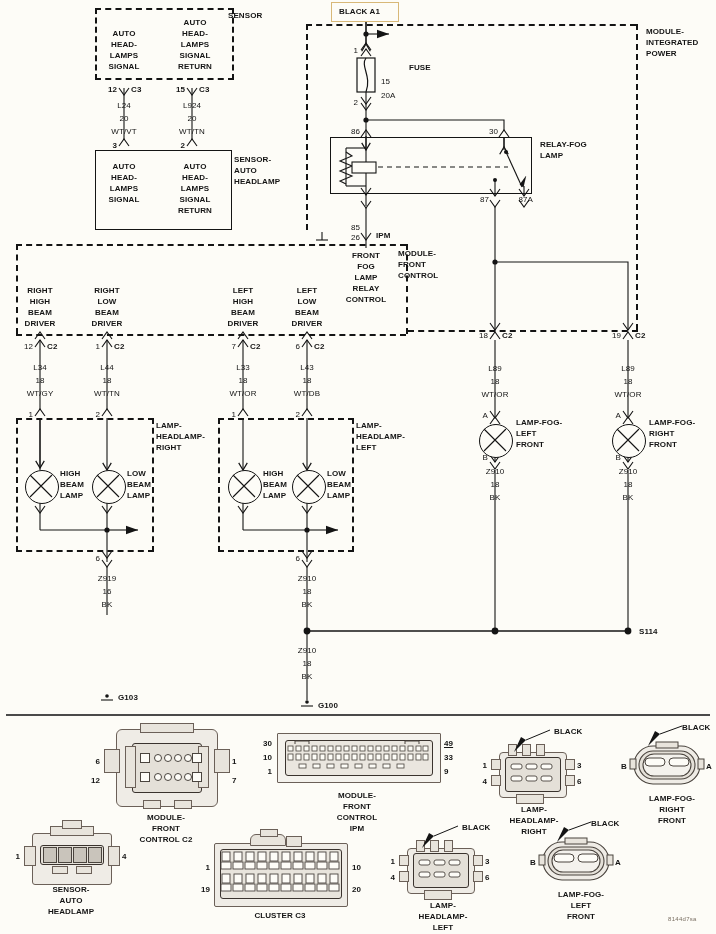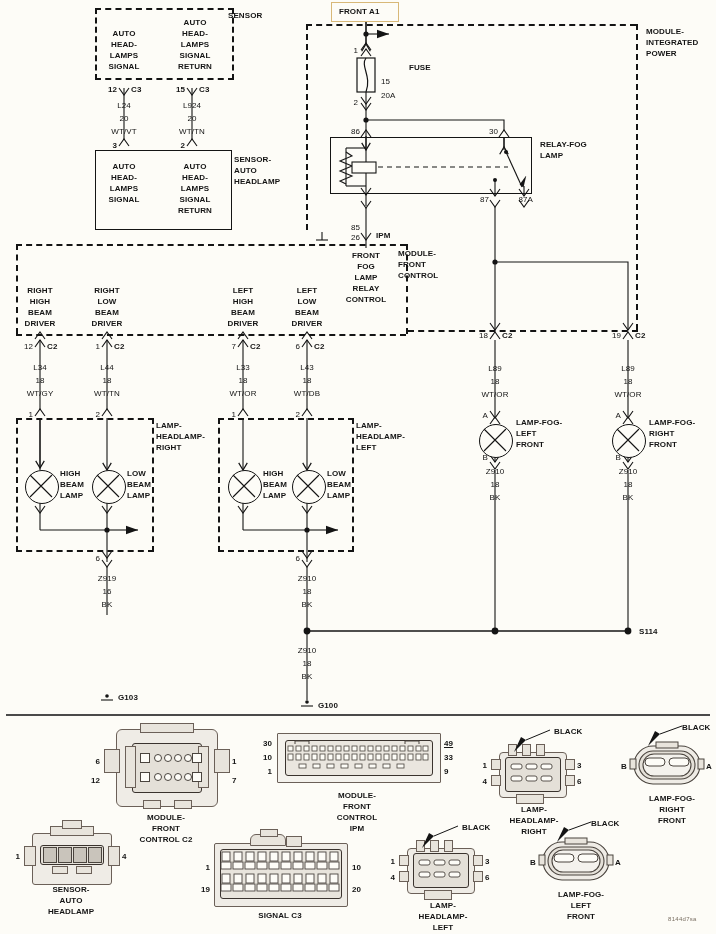"FRONT A1" div.t { text: FRONT -> BLACK }
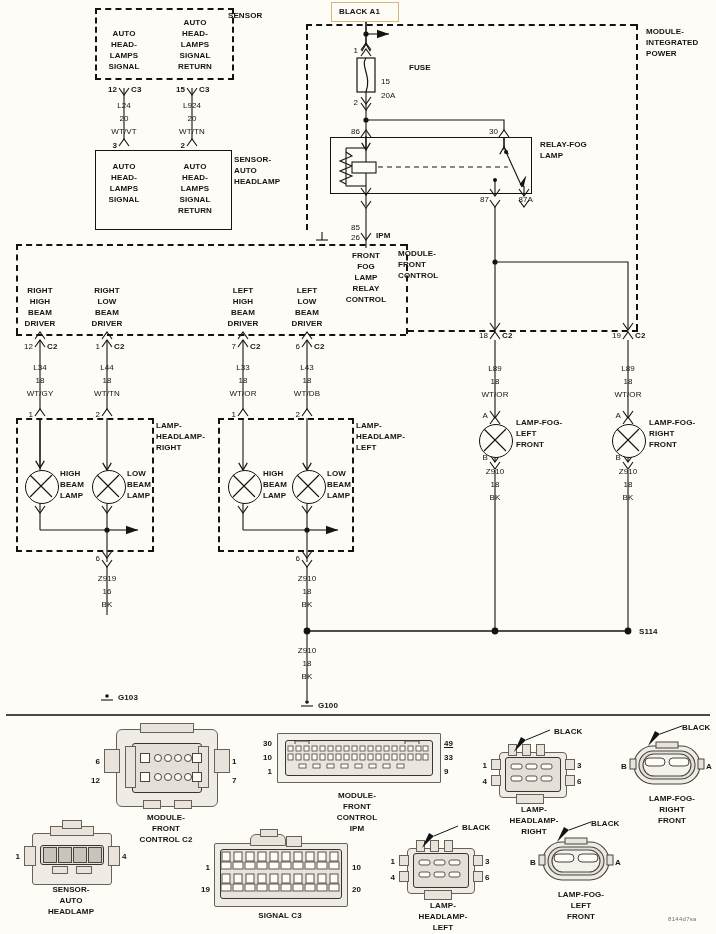"SIGNAL C3" div.t { text: SIGNAL -> CLUSTER }
